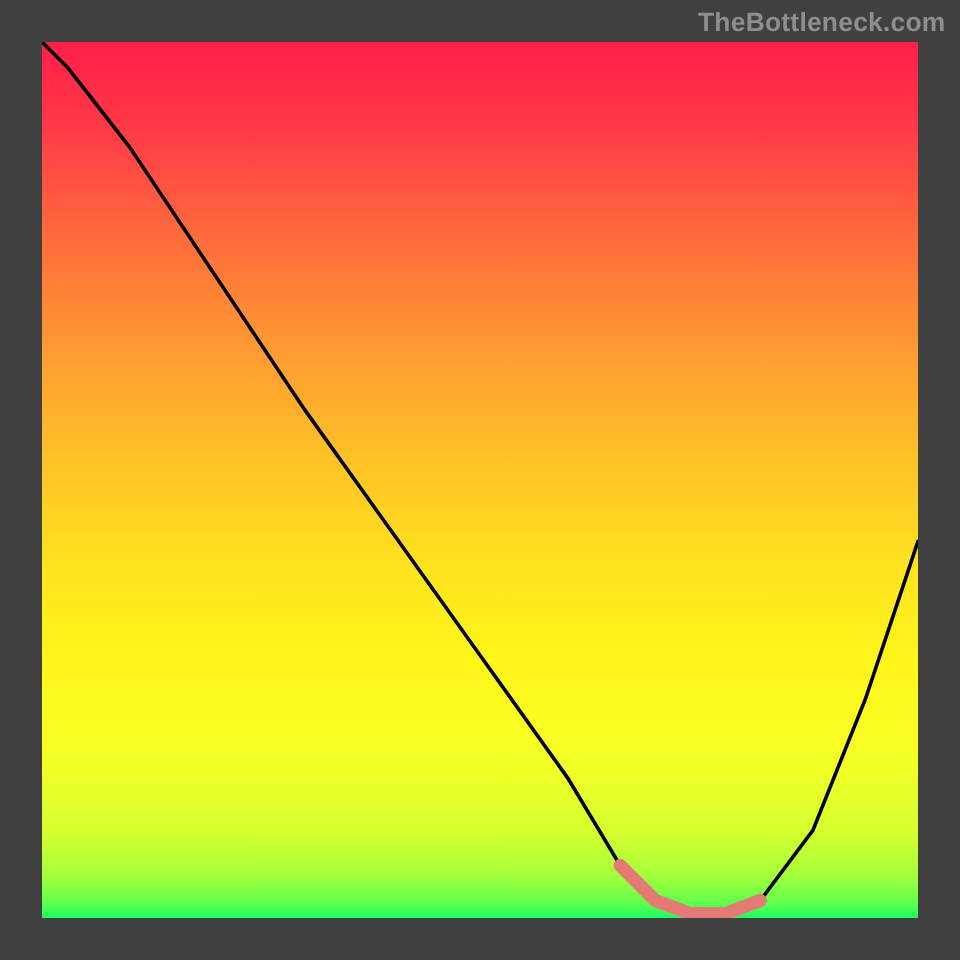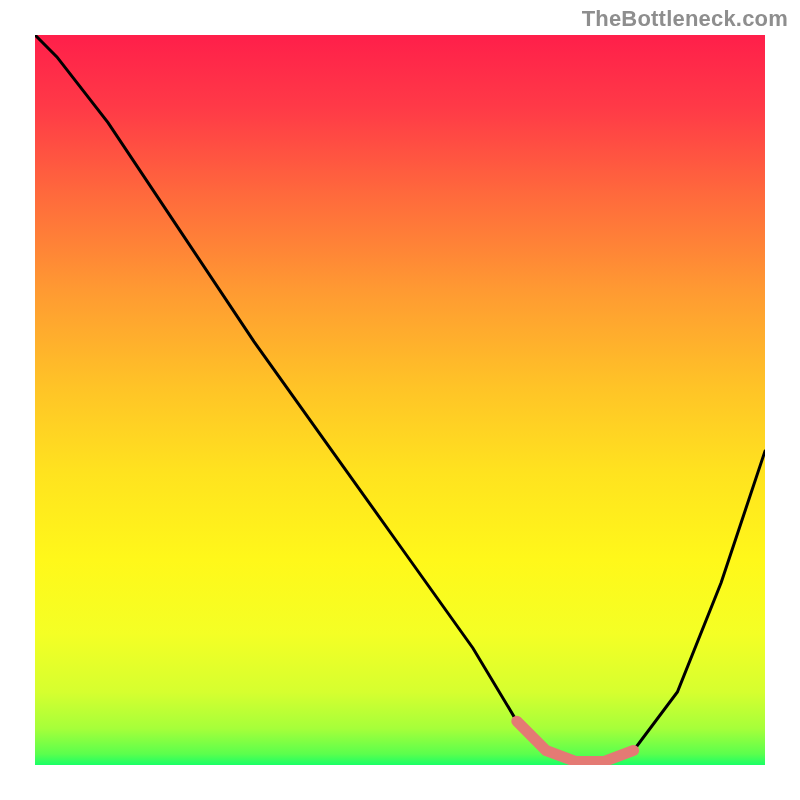"TheBottleneck.com" .frame { background: #ffffff -> #404040 }
